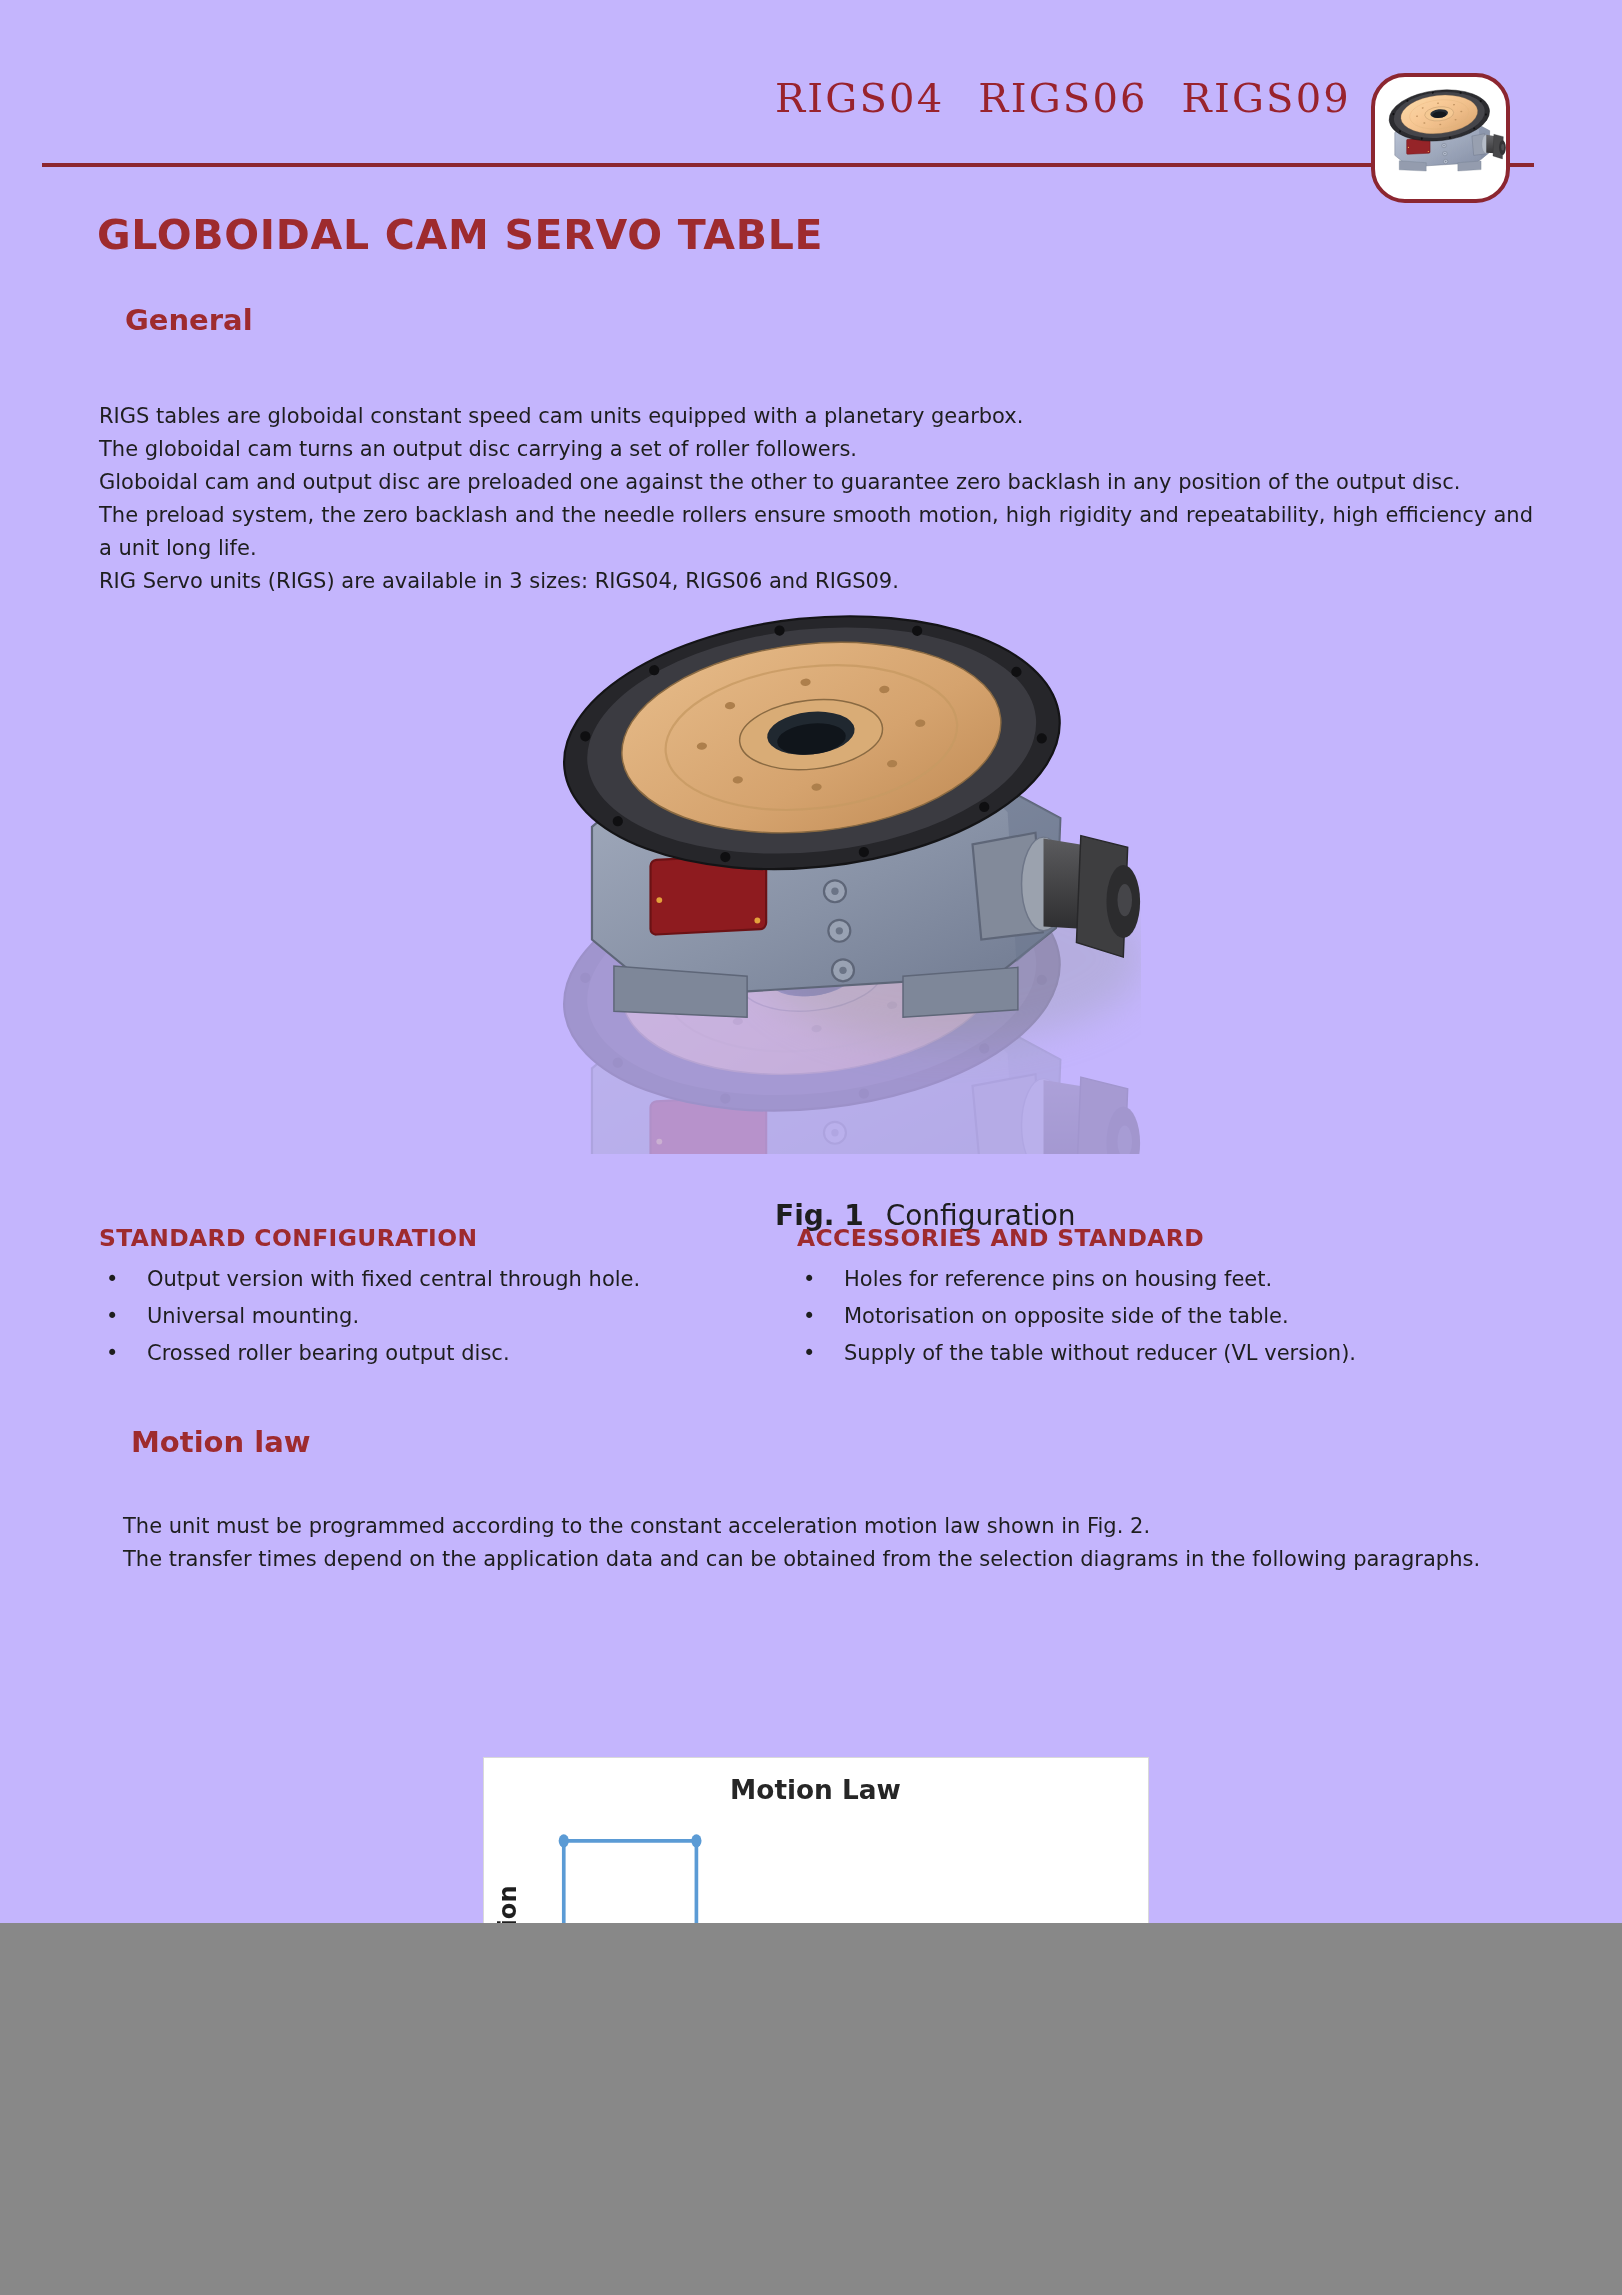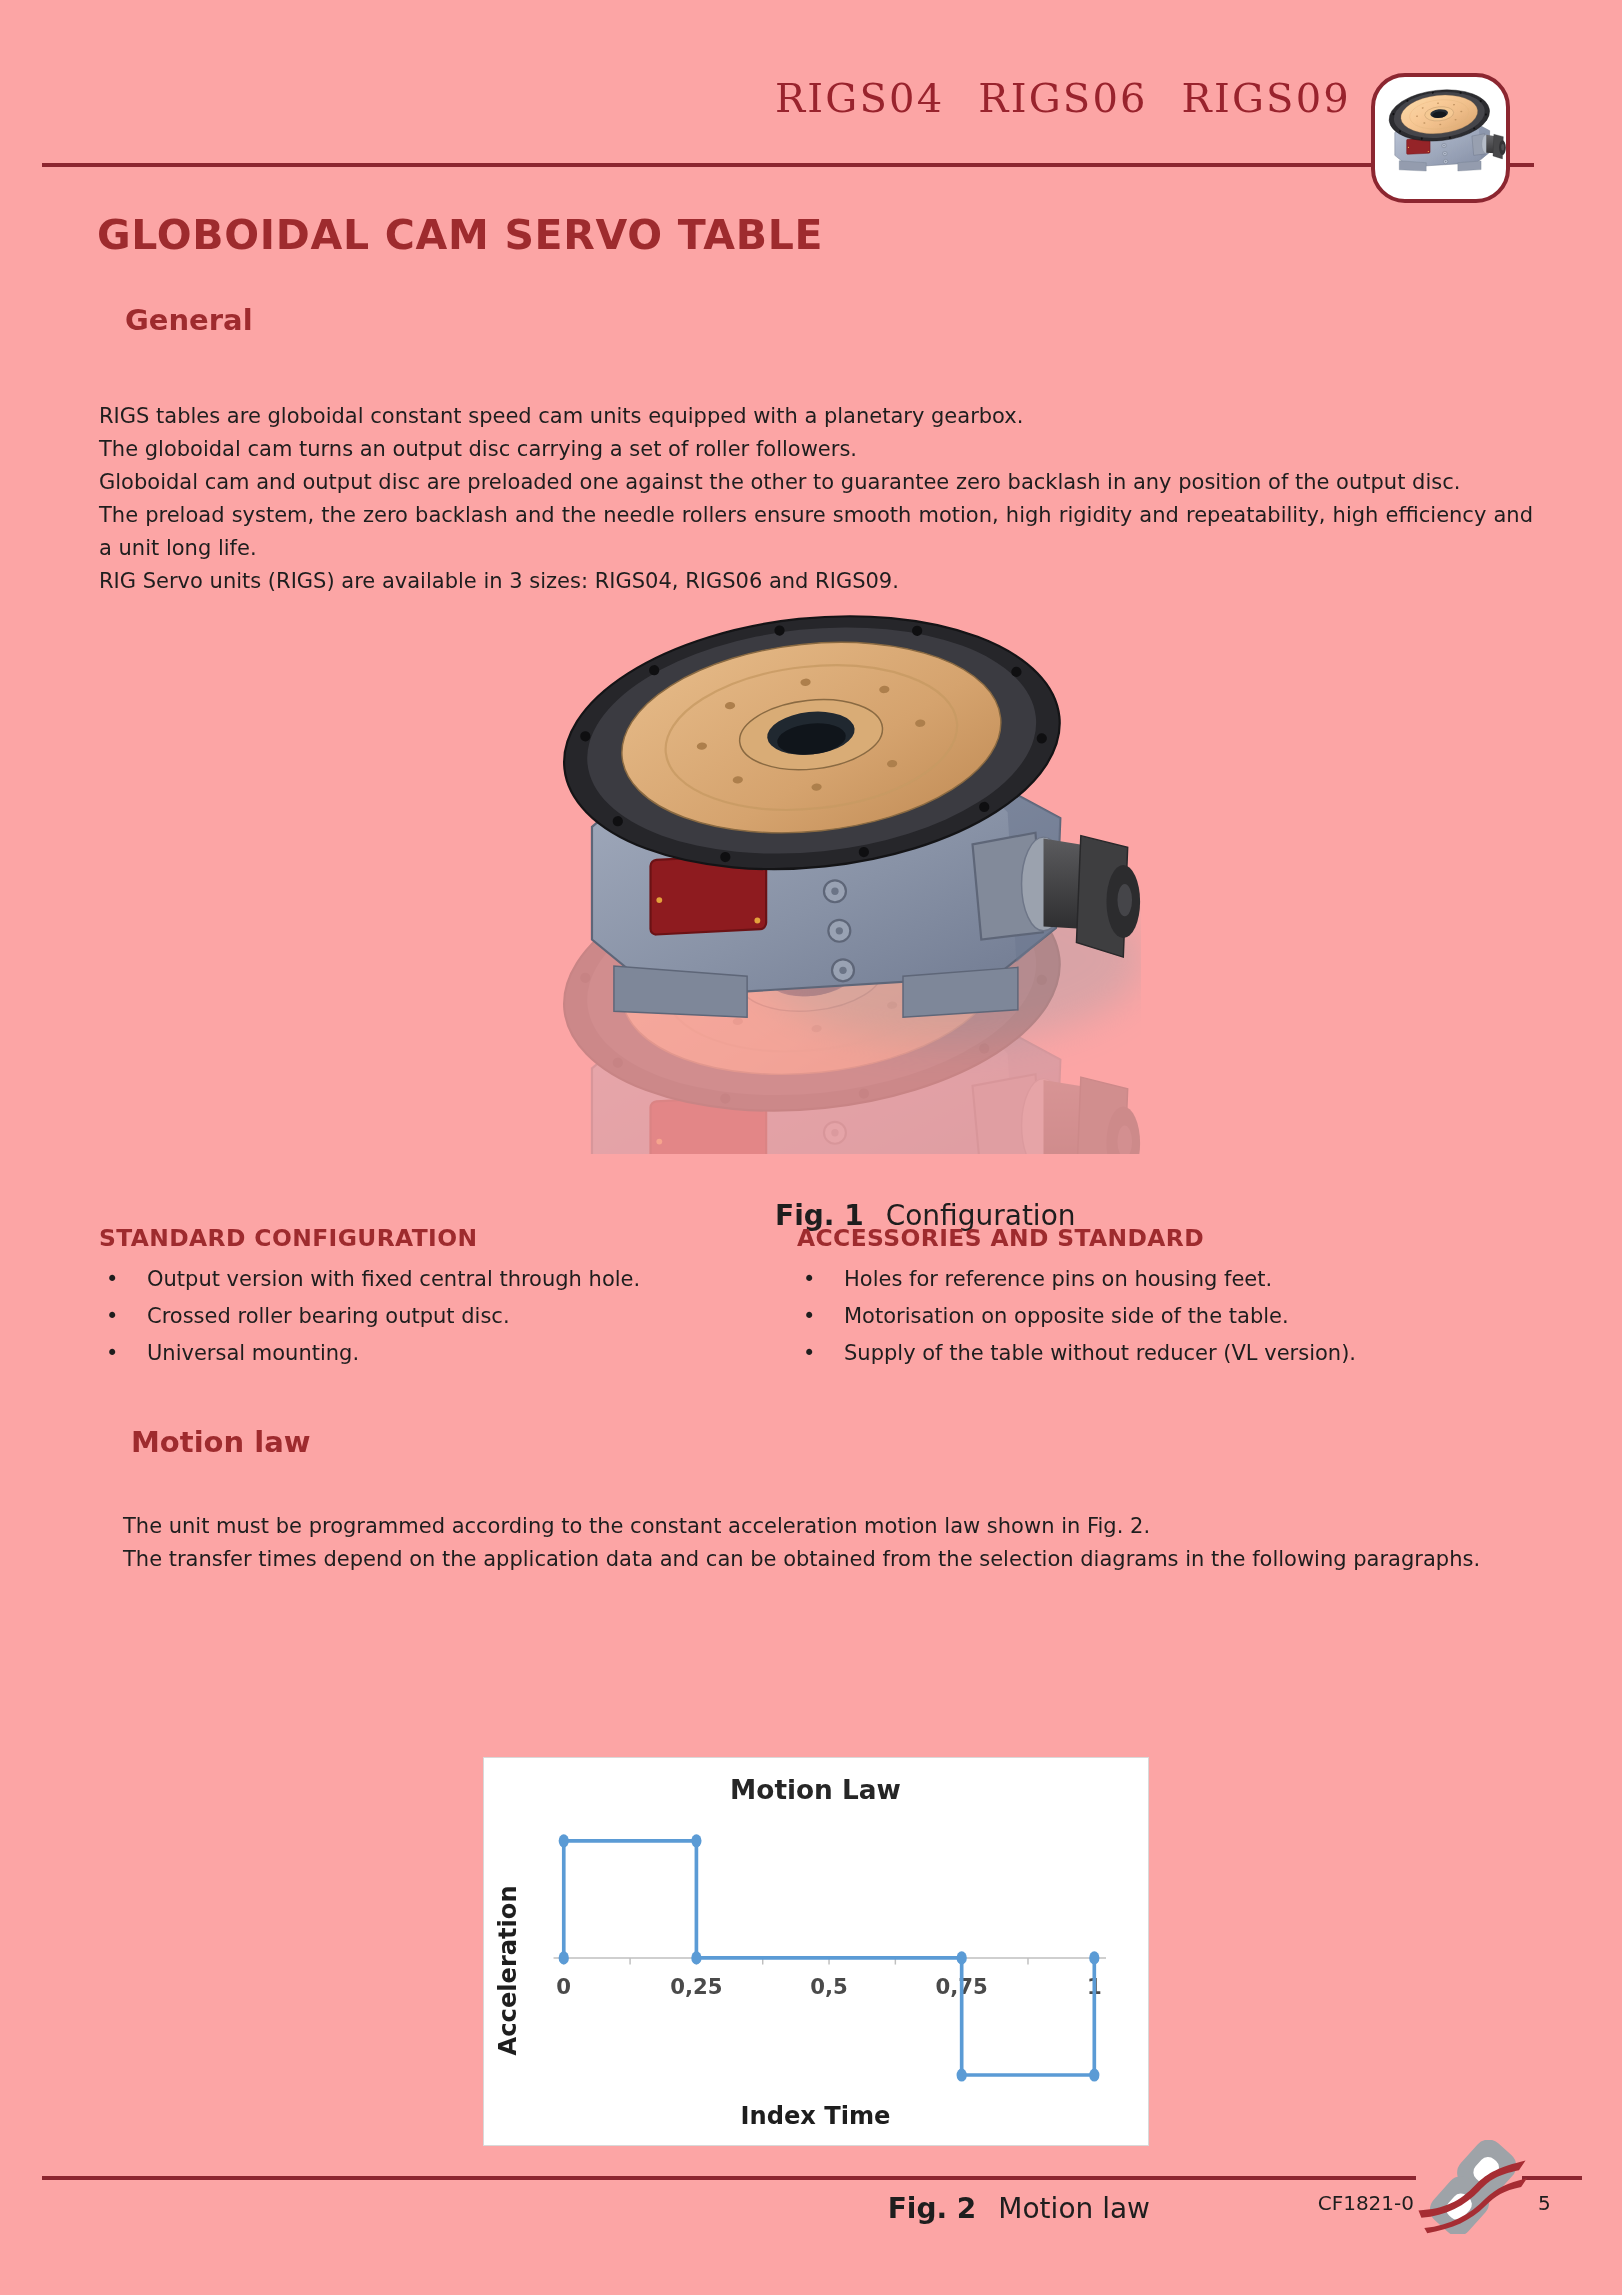"RIGS04 RIGS06 RIGS09" #page { background: #fca5a5 -> #c4b5fd; height: 2295px -> 1923px }
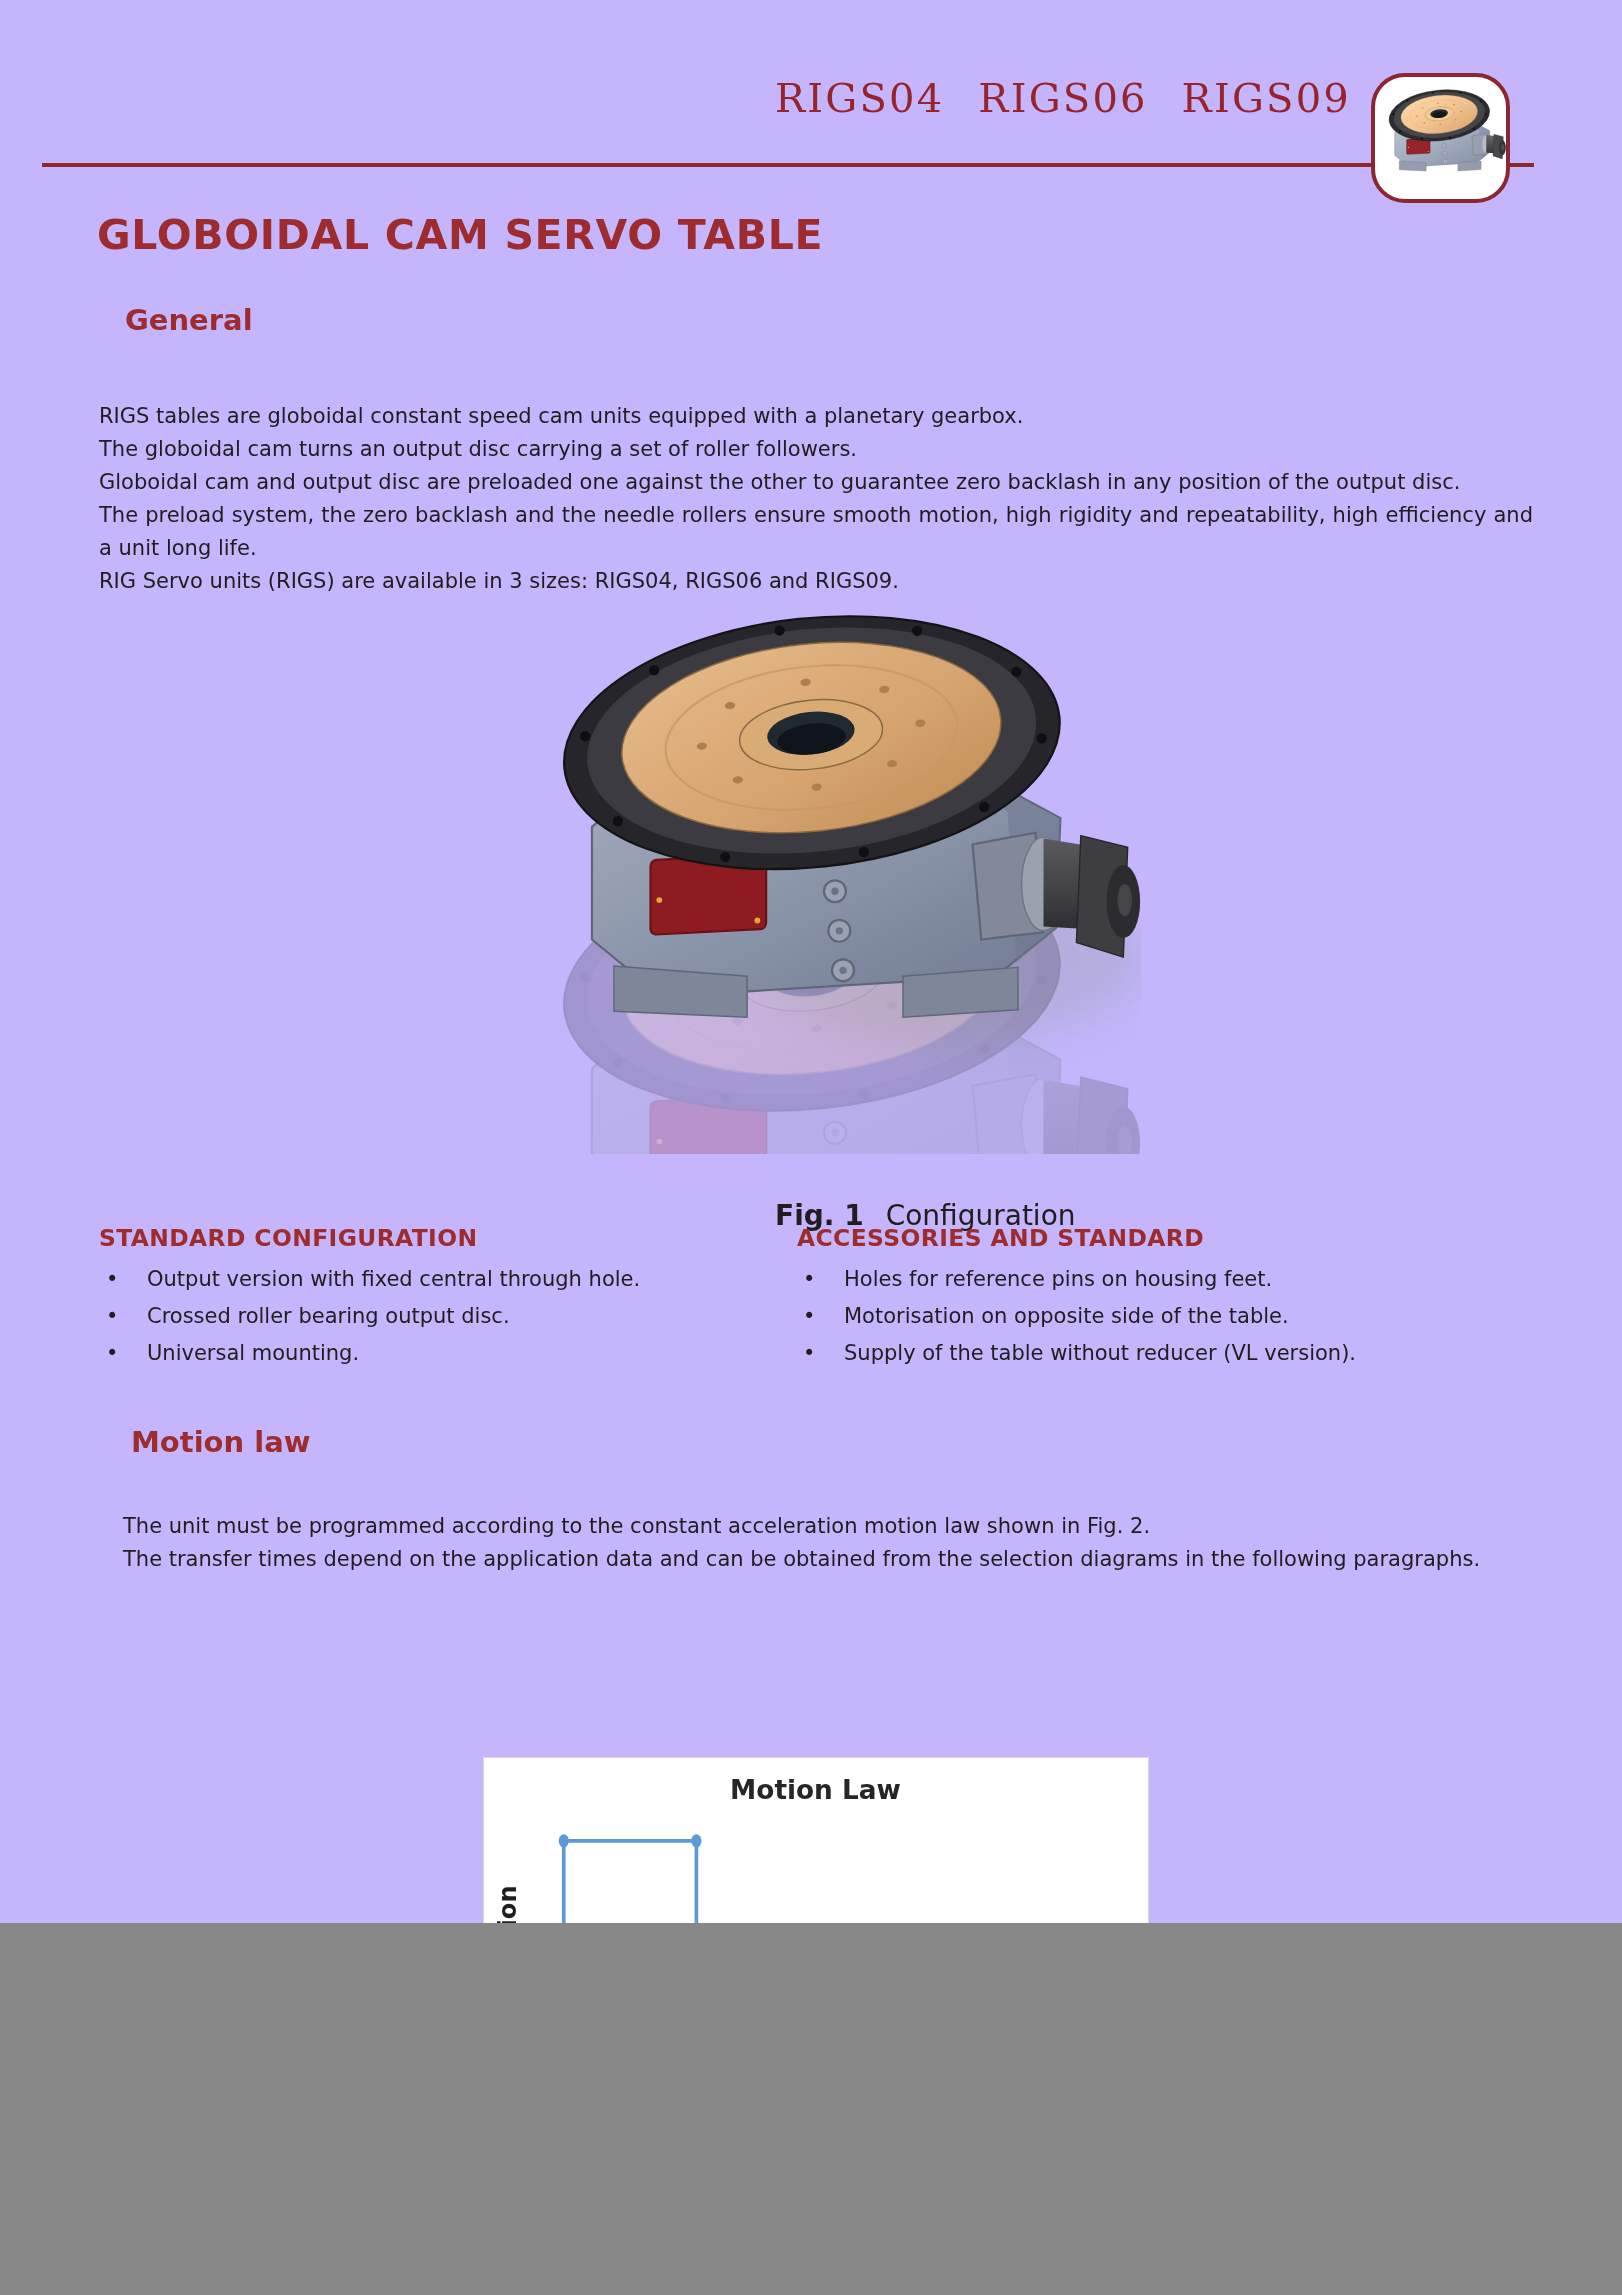"Crossed roller bearing output disc." div.bullet-item { order: before "Universal mounting." -> after "Universal mounting." }
